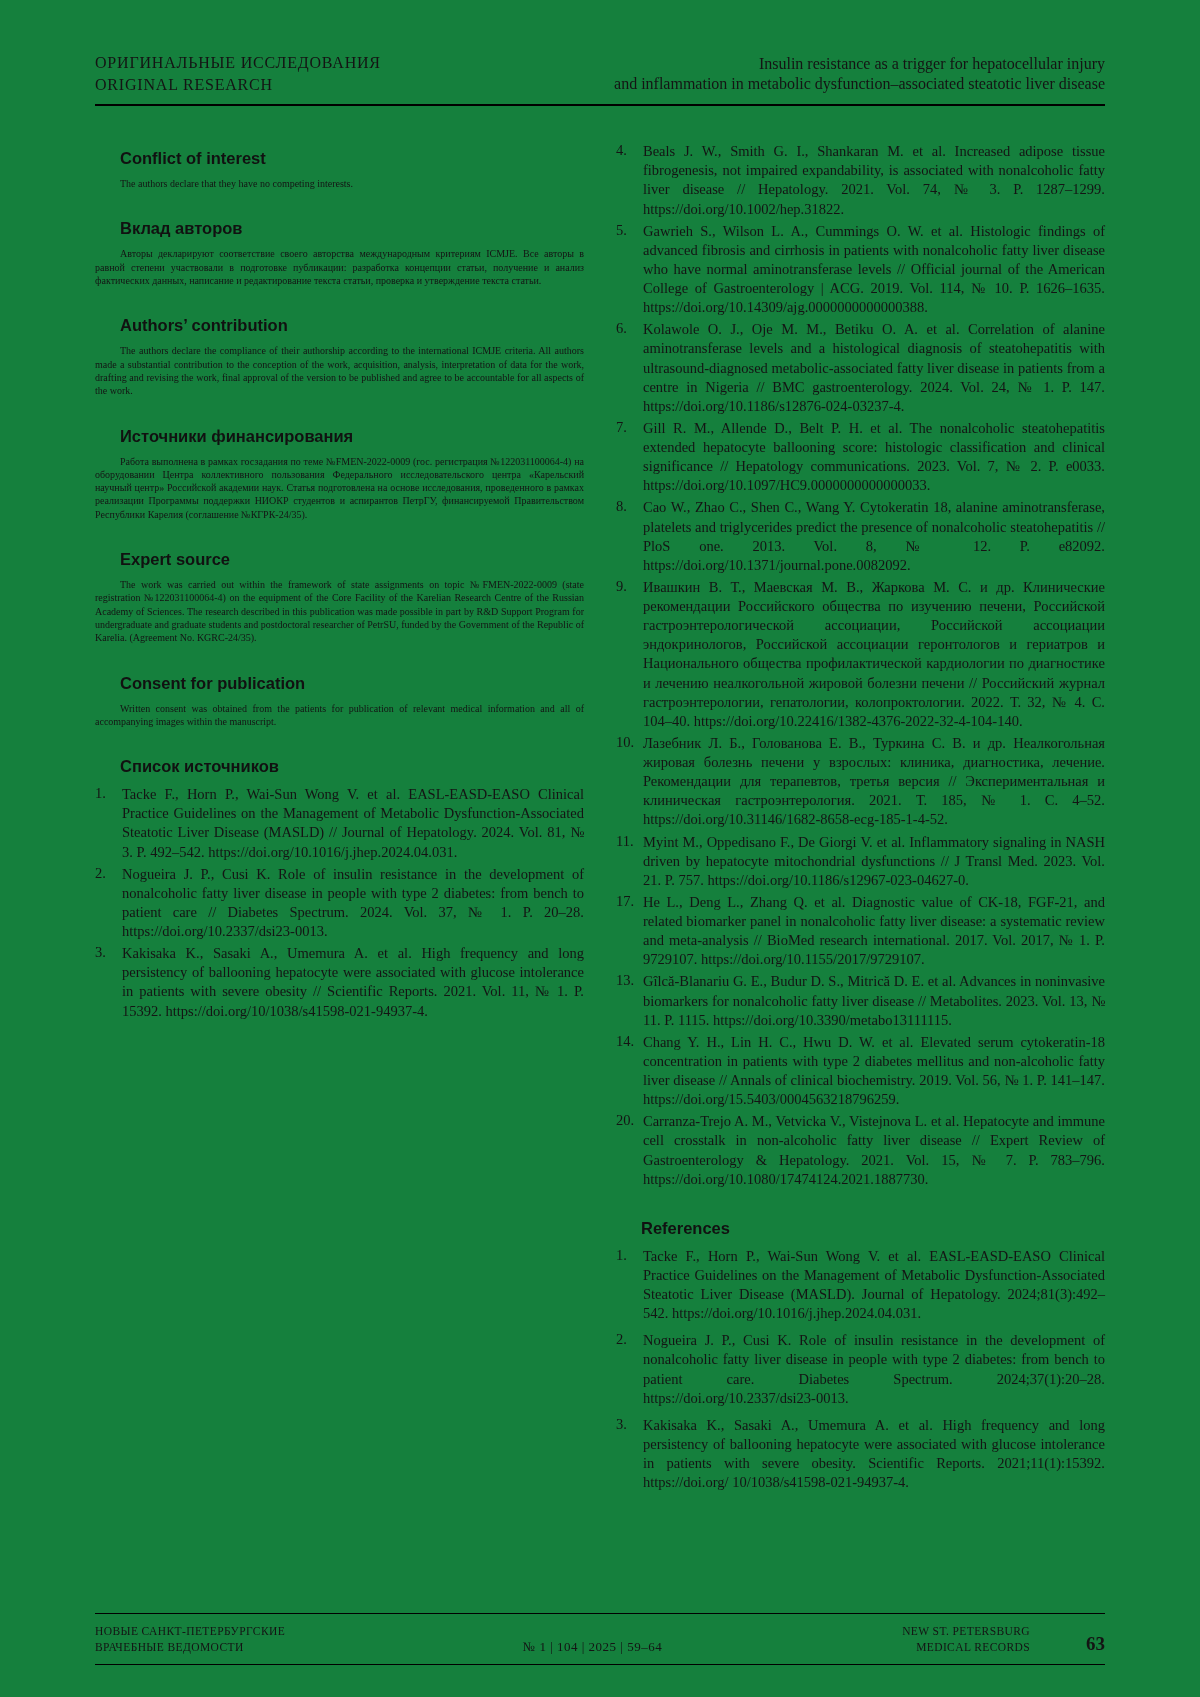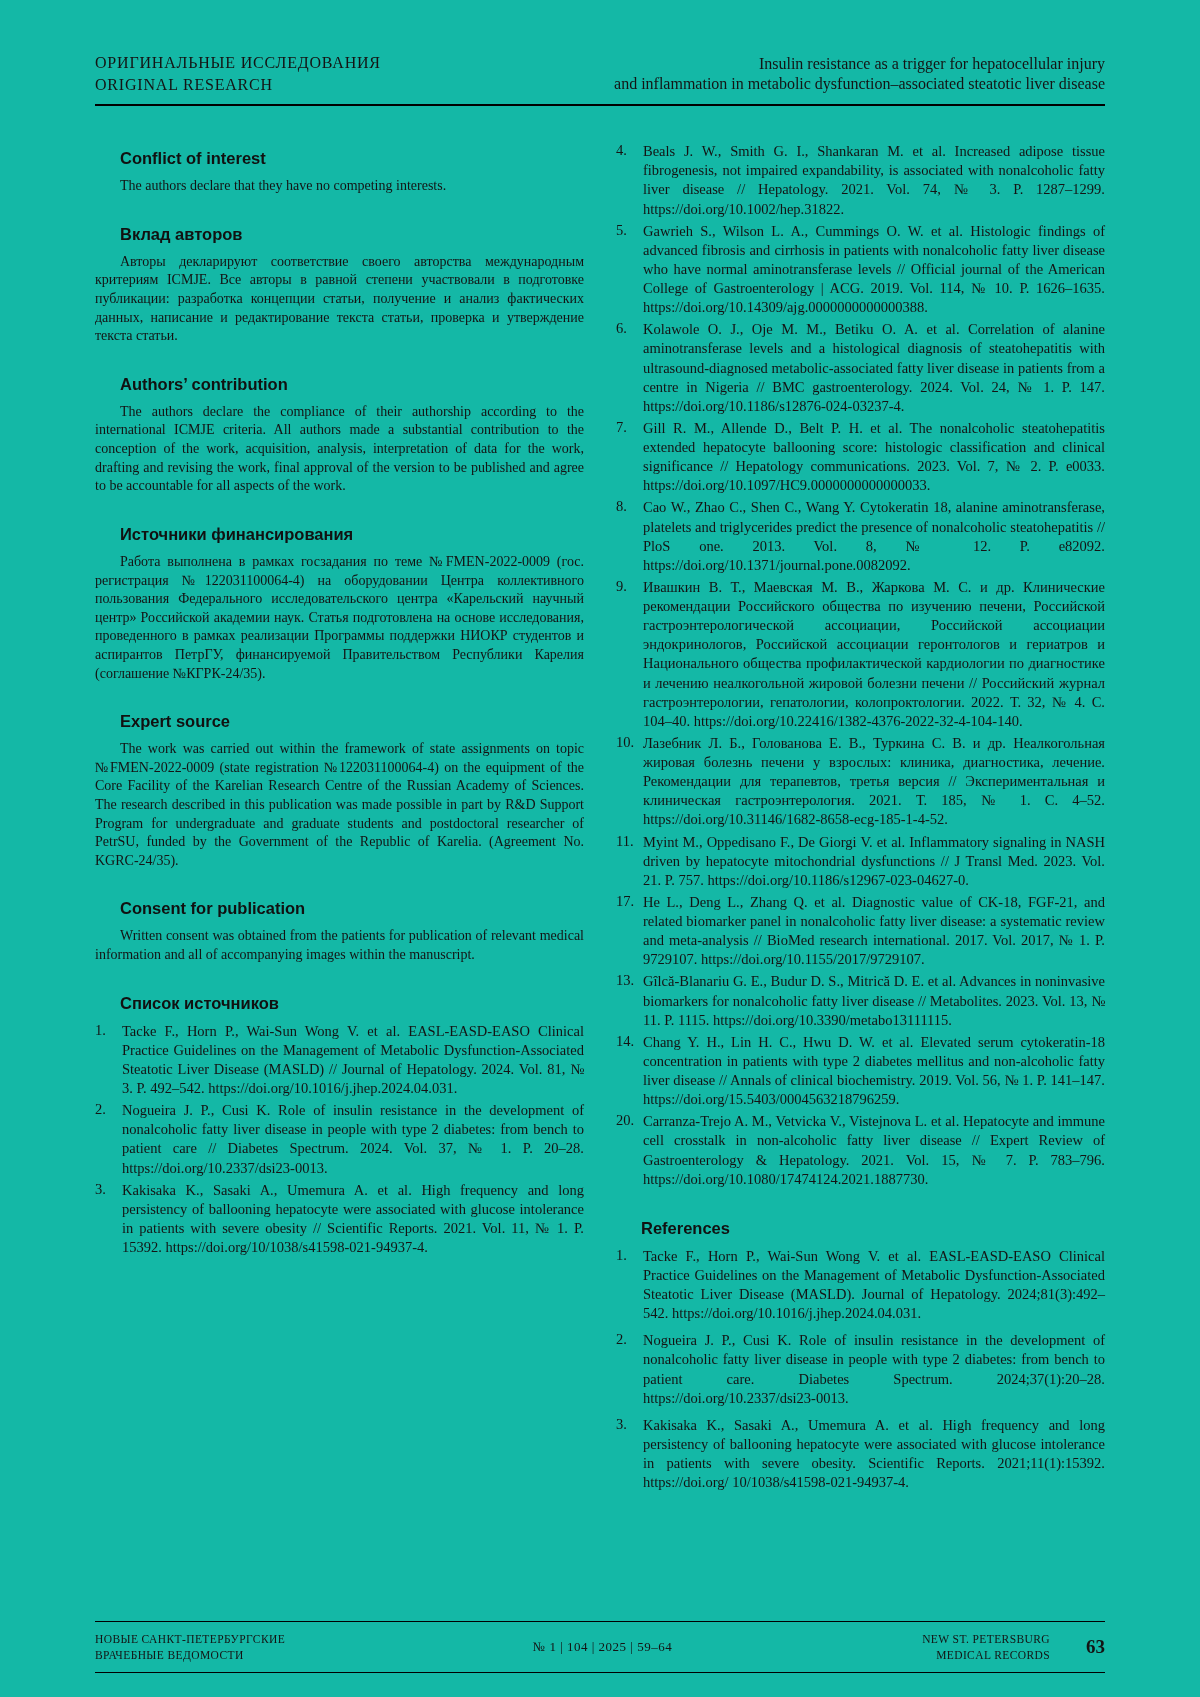"ОРИГИНАЛЬНЫЕ ИССЛЕДОВАНИЯ" .page { background: #14b8a6 -> #15803d }
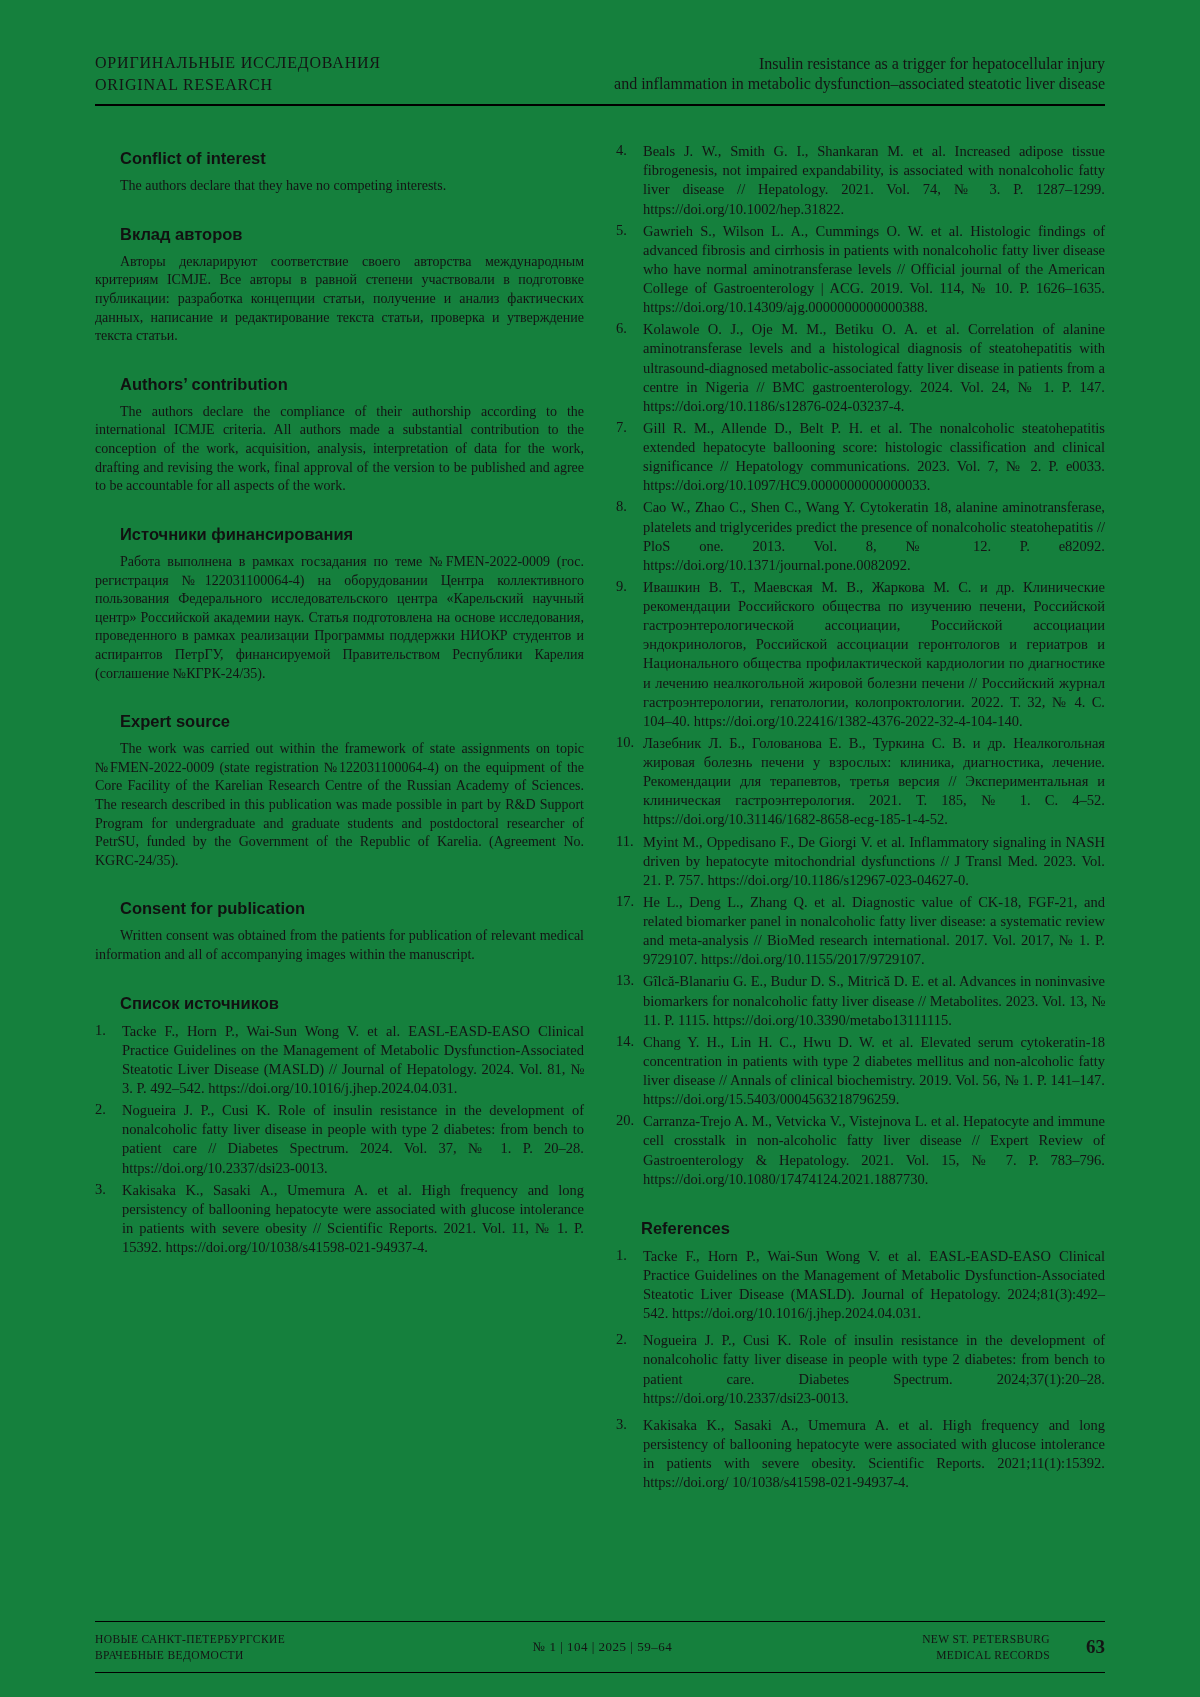"The authors declare that they" .section-text { font-size: 14px -> 10px }
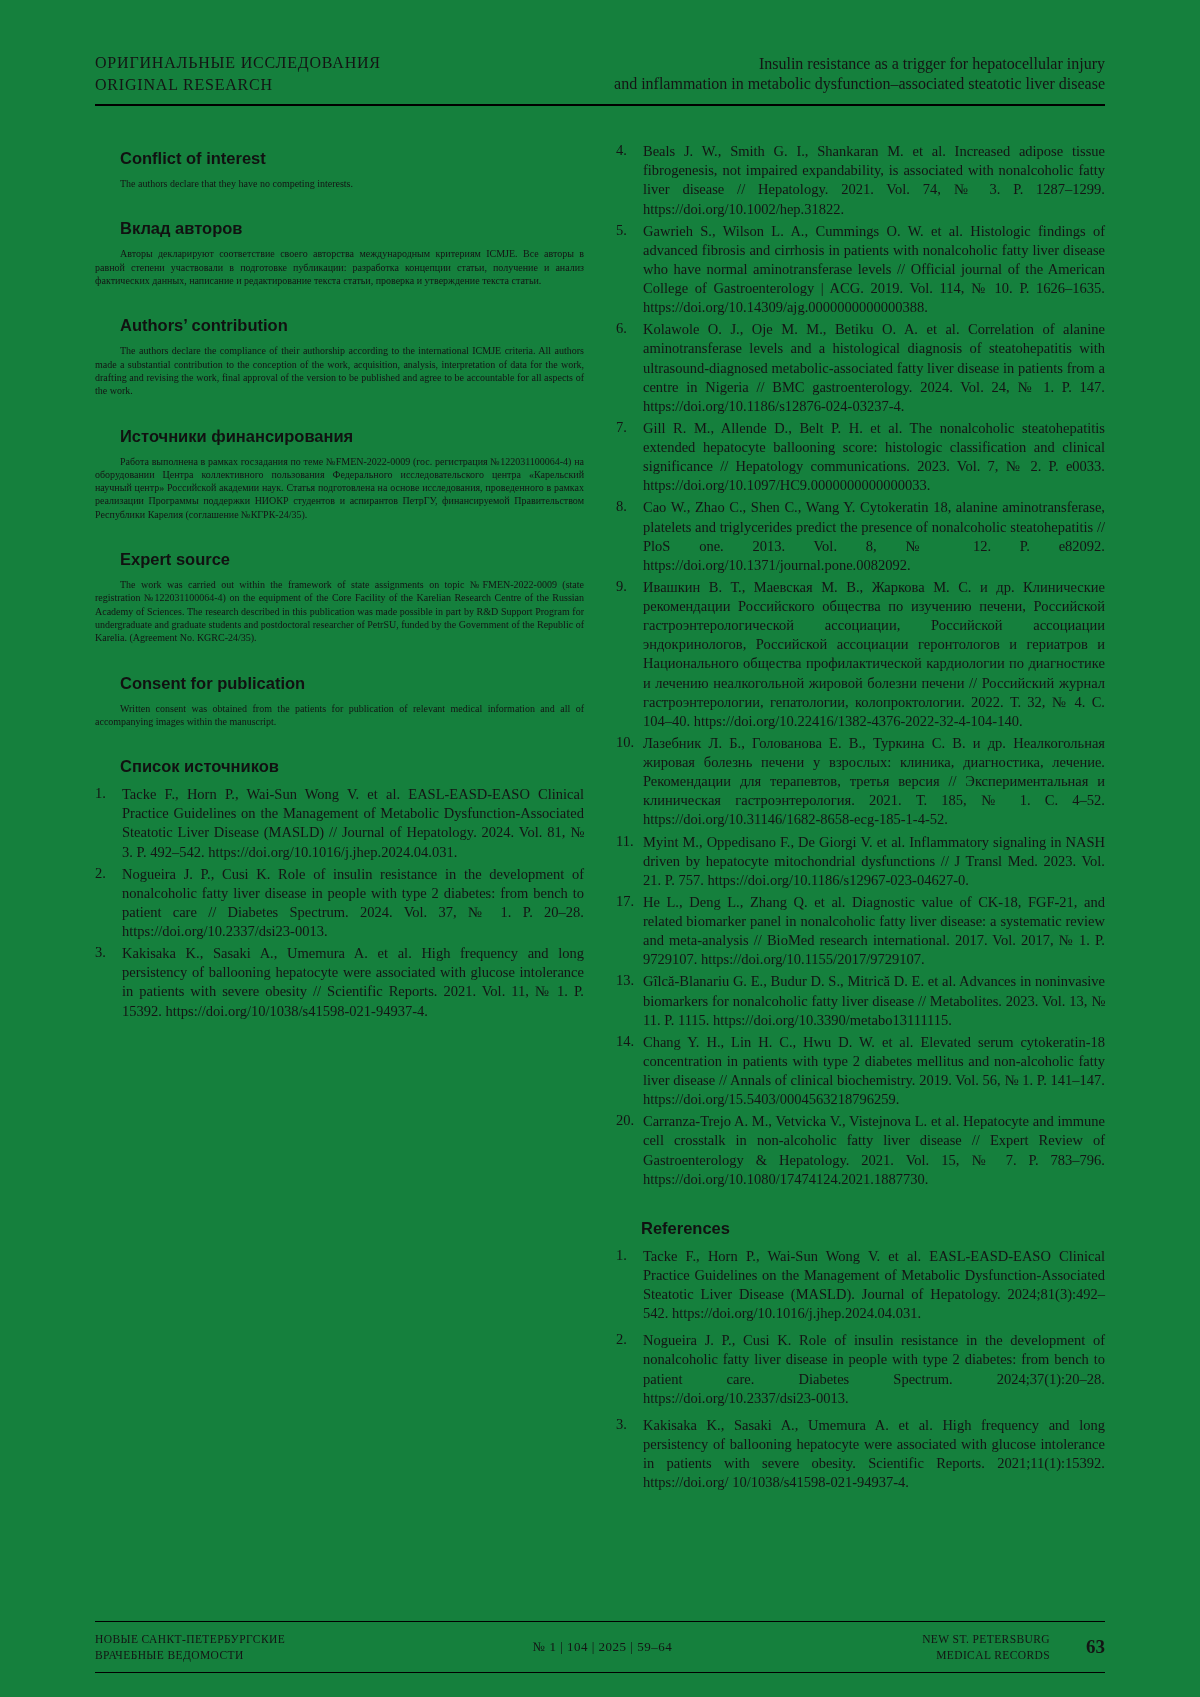"НОВЫЕ САНКТ-ПЕТЕРБУРГСКИЕ" .footer { align-items: center -> flex-end; bottom: 24px -> 32px; gap: none -> 20px }
